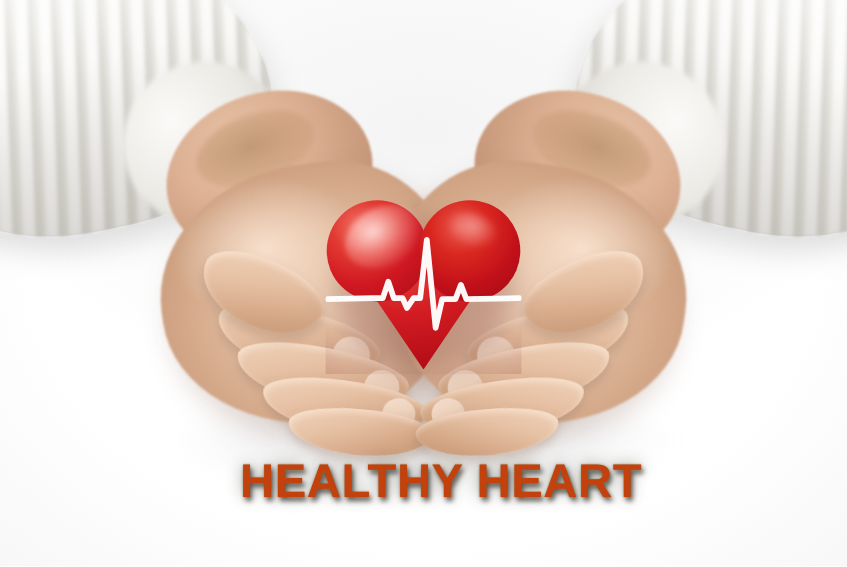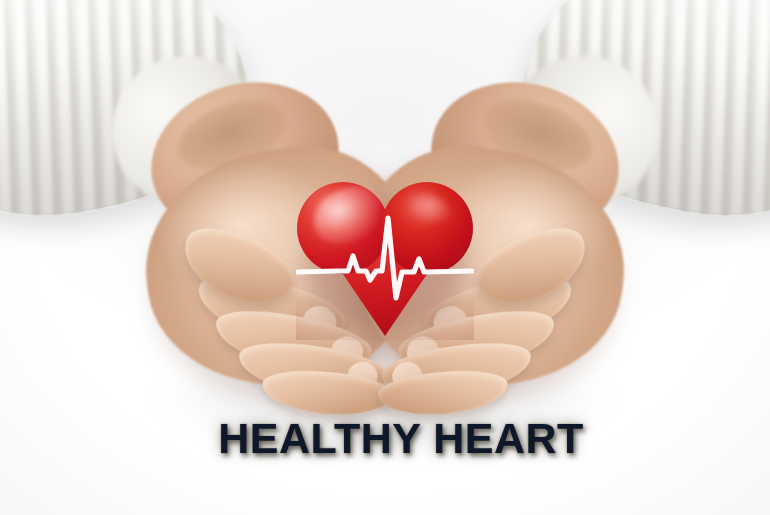"HEALTHY HEART" .caption { color: #0f172a -> #c2410c }
